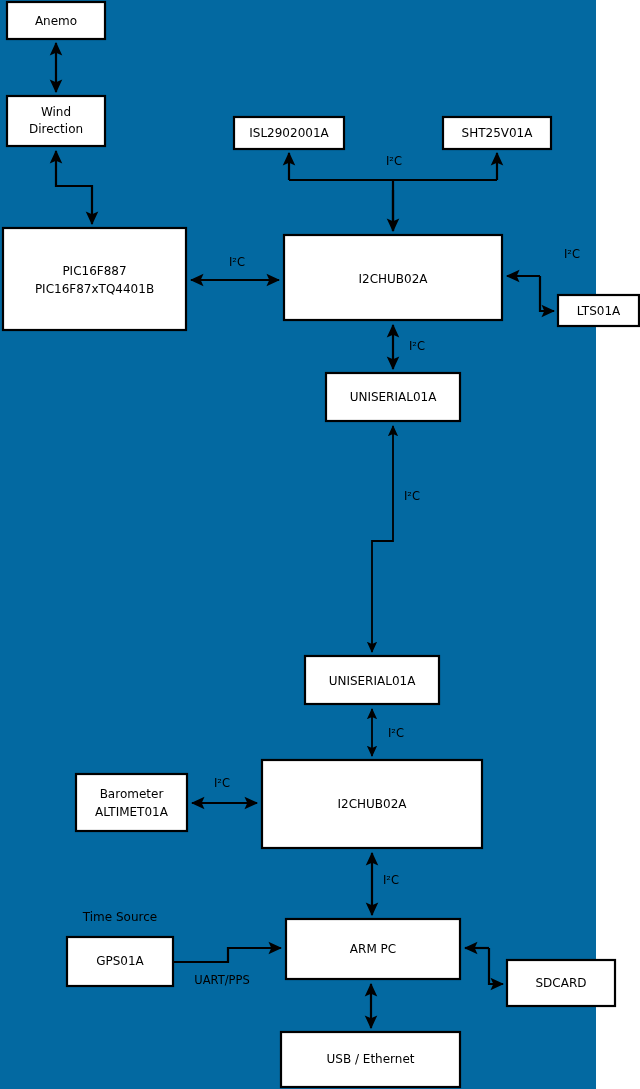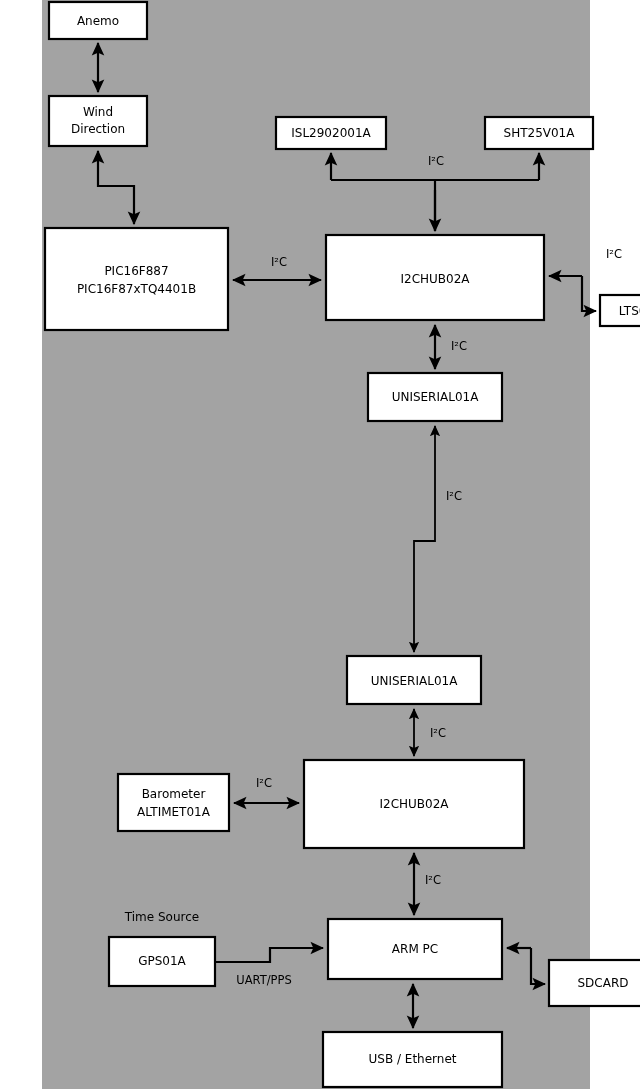"Anemo" #diagram-root { background: #a3a3a3 -> #0369a1; margin-left: 42px -> none; width: 548px -> 596px }
